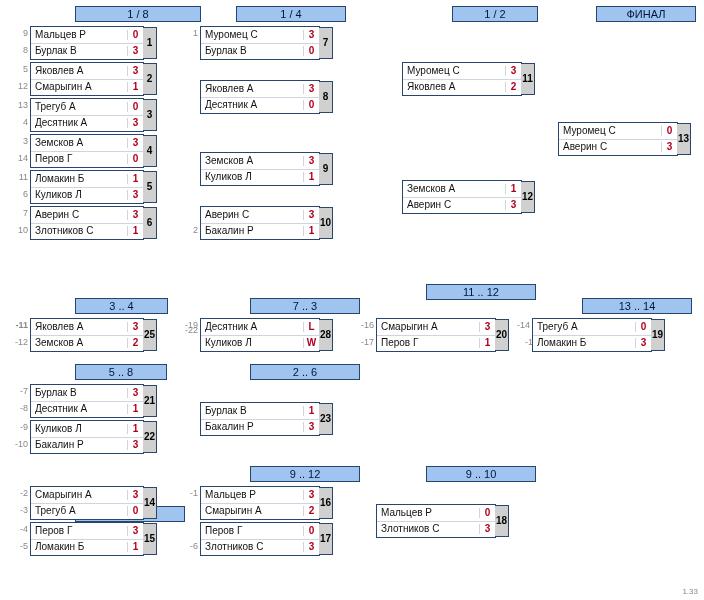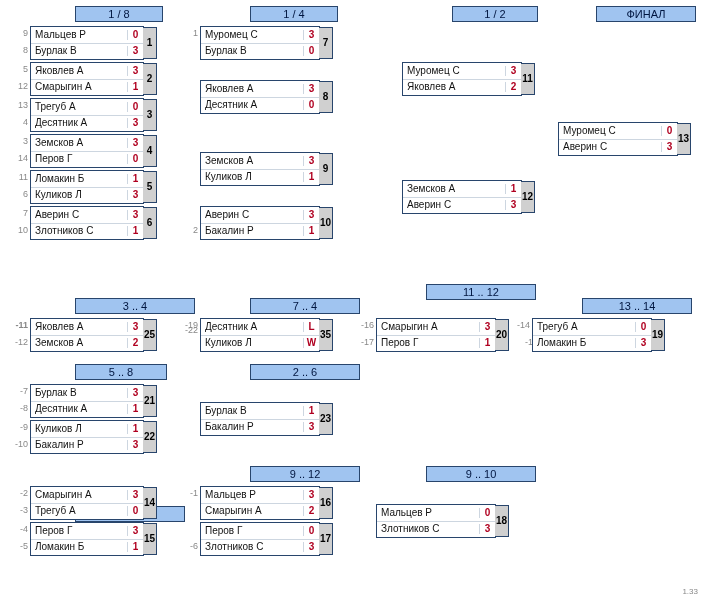"1 / 8" div.col-hdr { width: 88px -> 126px }
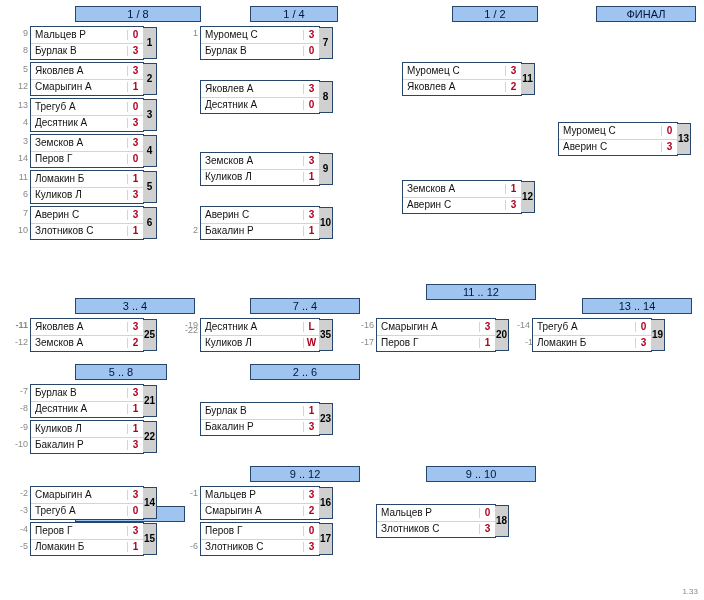"1 / 4" div.col-hdr { left: 250px -> 236px; width: 88px -> 110px }
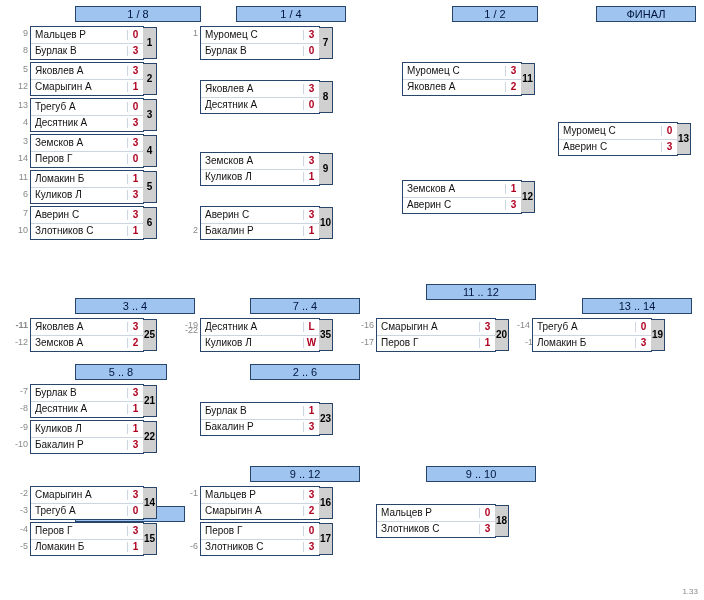"3 .. 4" div.col-hdr { width: 120px -> 93px }
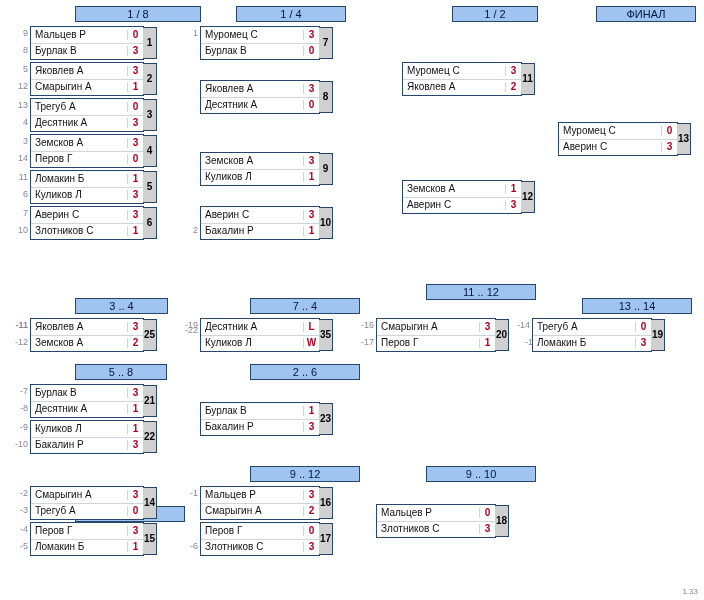"7 .. 4" div.col-hdr { text: 4 -> 3 }
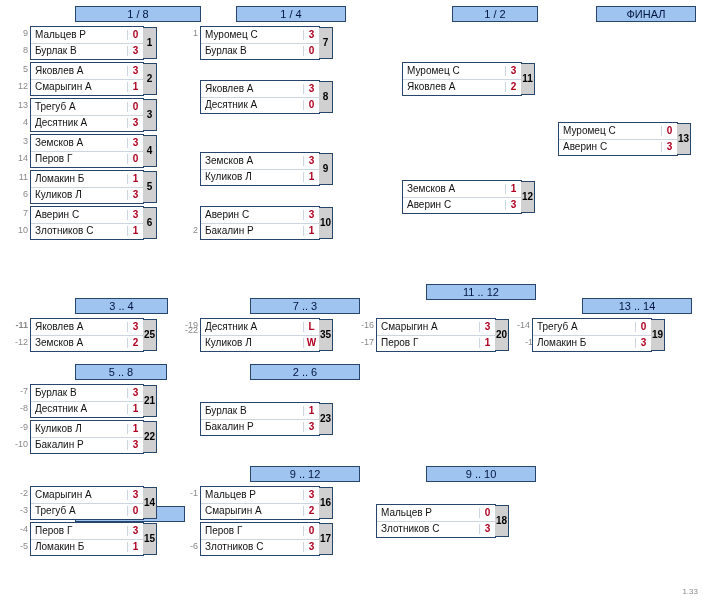"35" div.mnum { text: 35 -> 28 }
